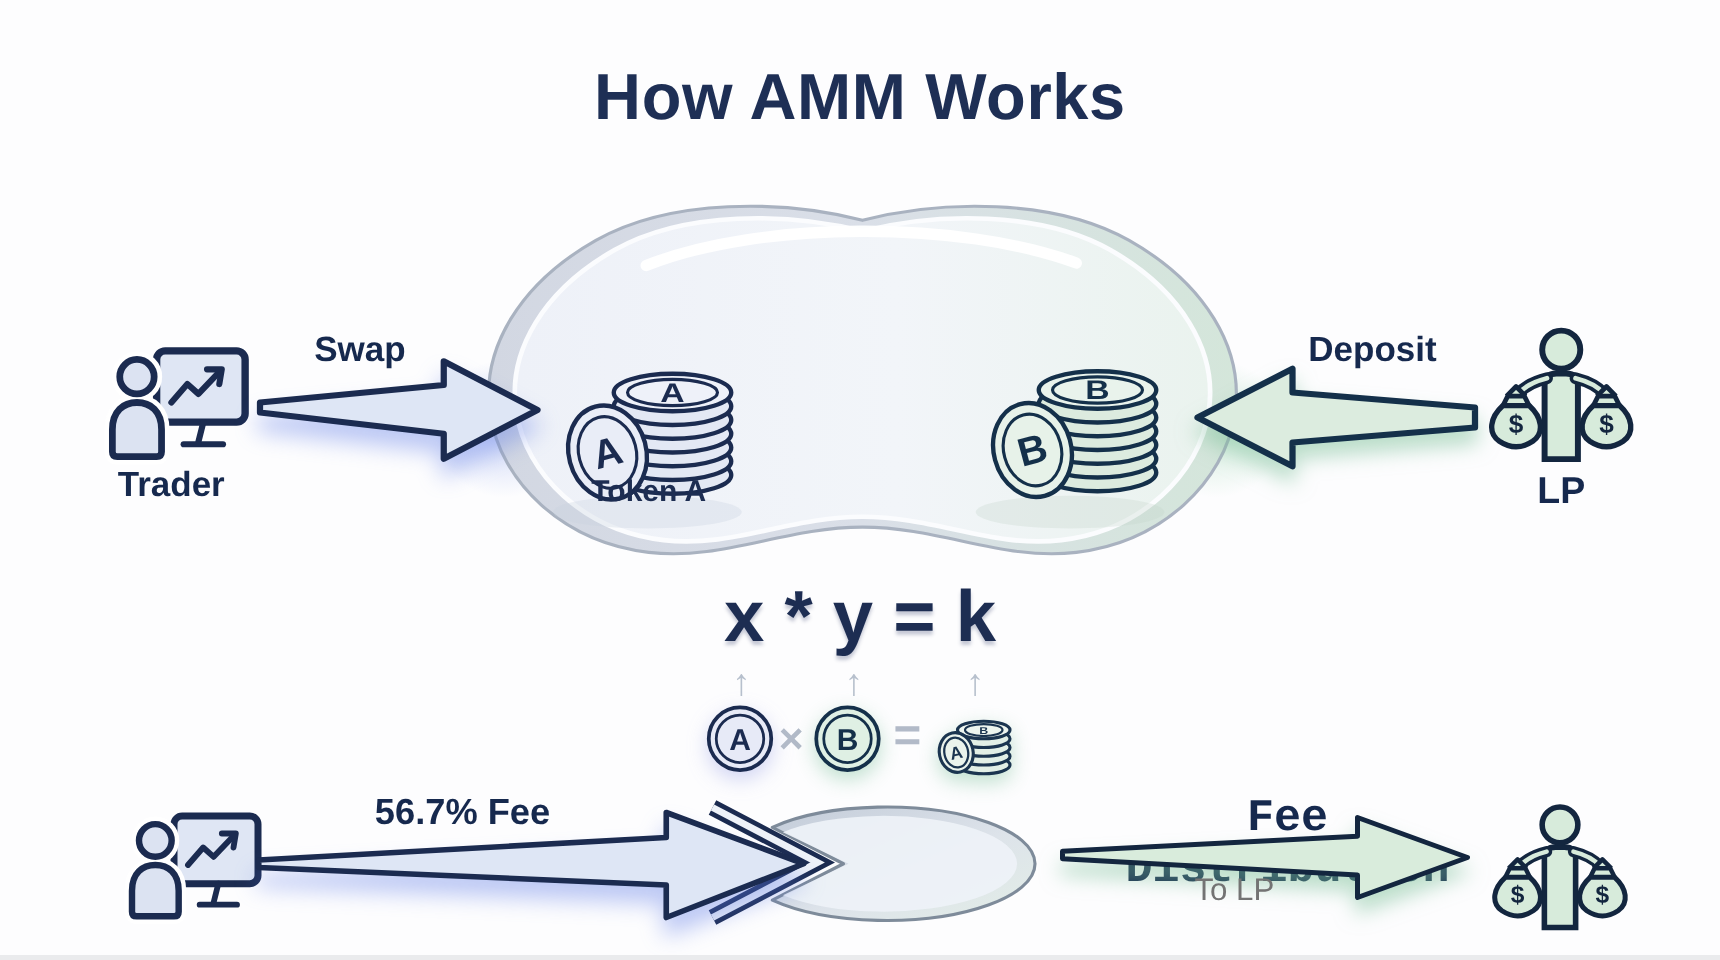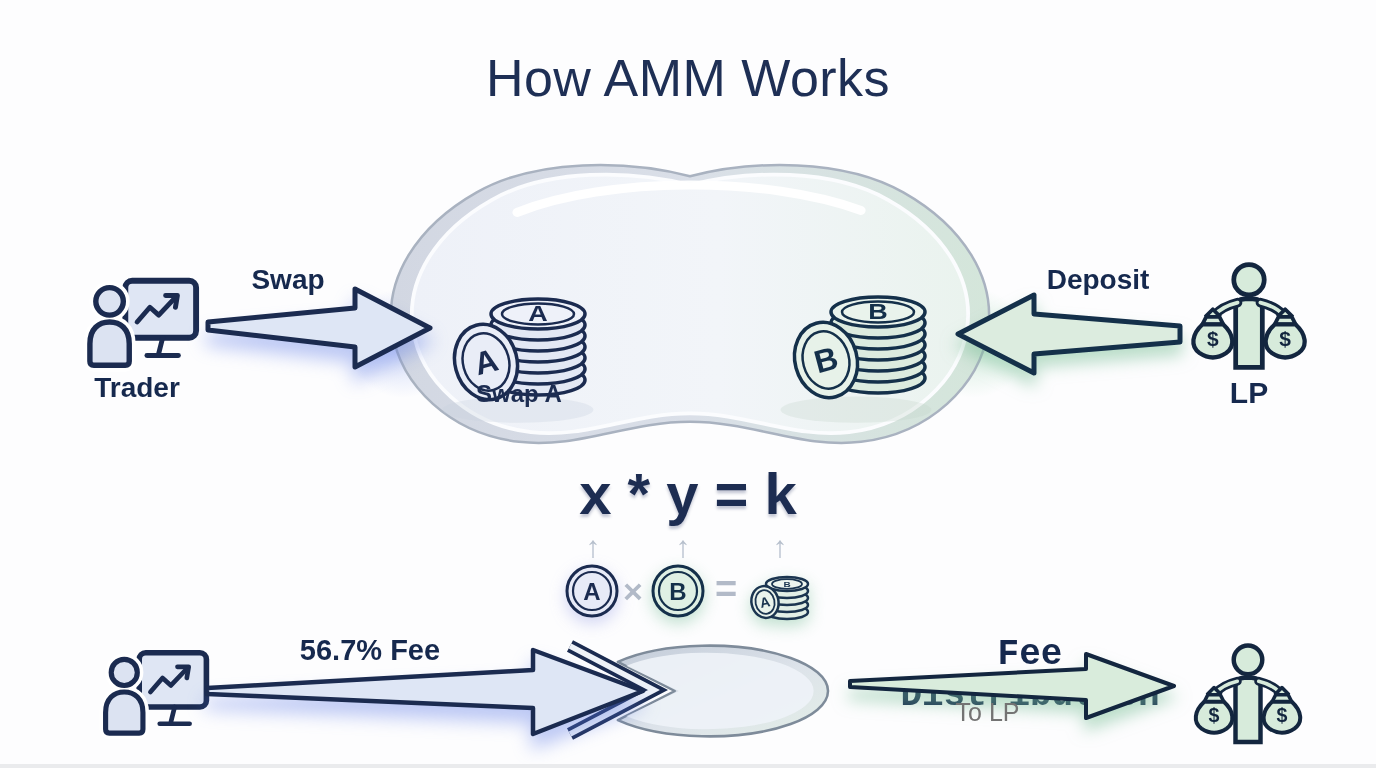"How AMM Works" .title { font-weight: normal -> bold }
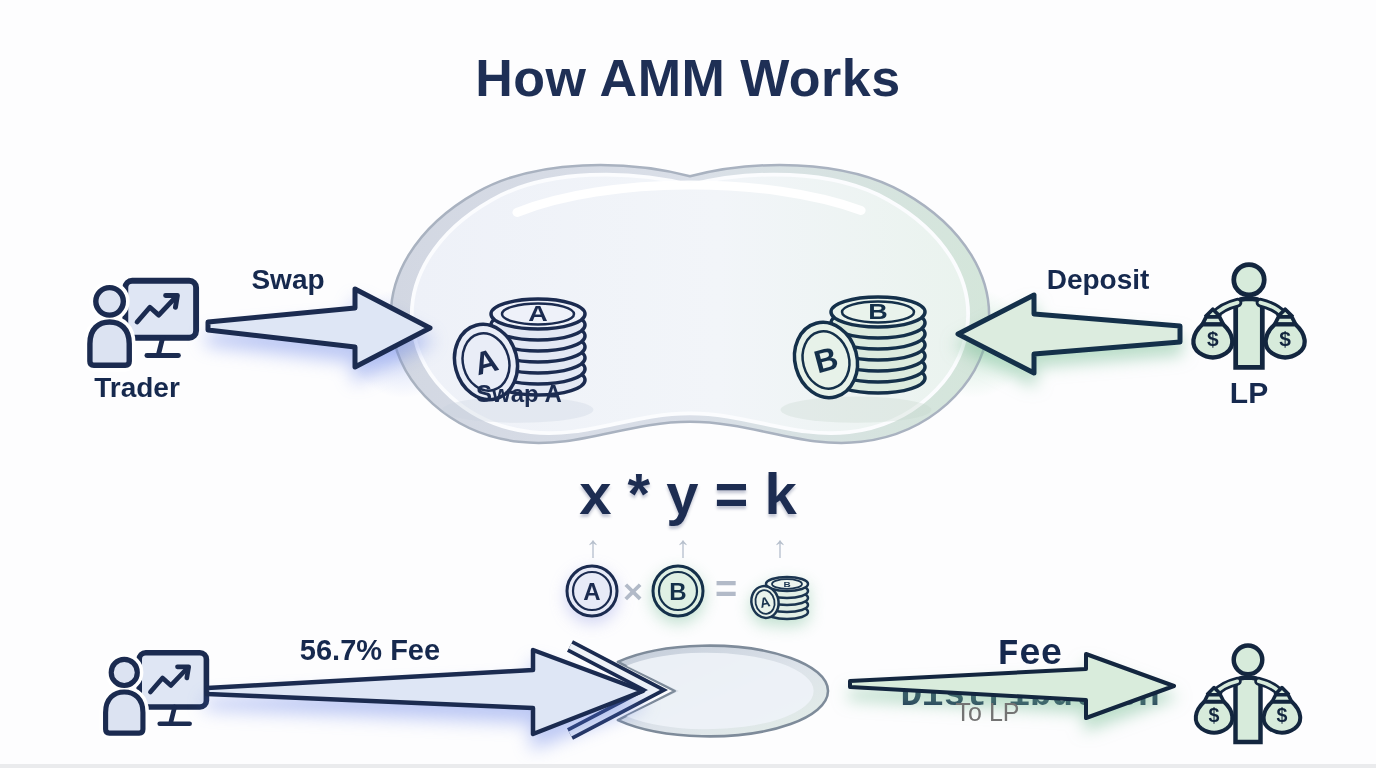"Swap A" div.abs { text: Swap -> Token }
